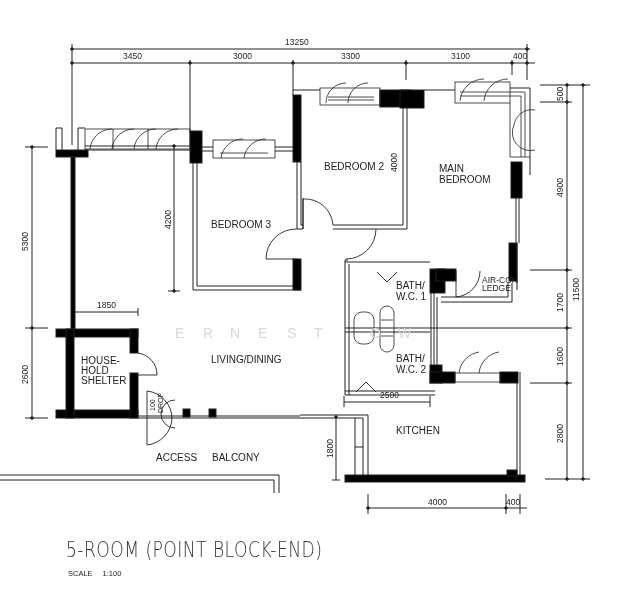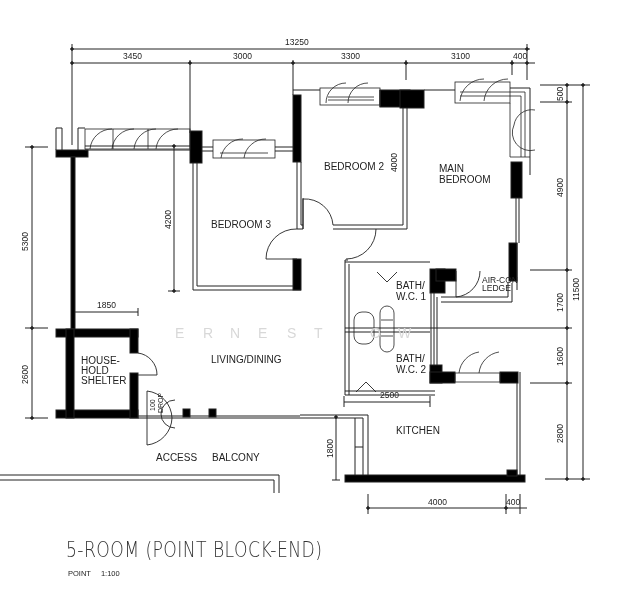"POINT" span { text: POINT -> SCALE }
